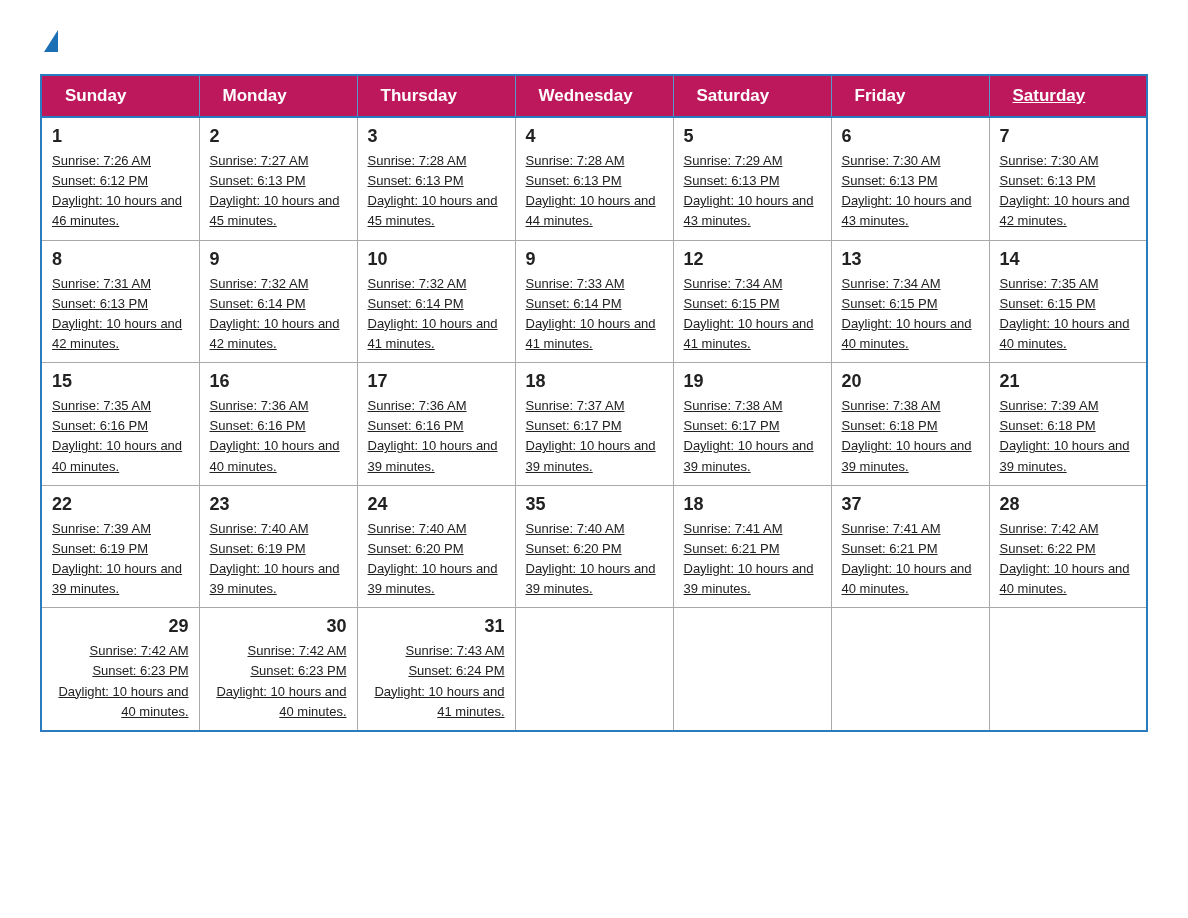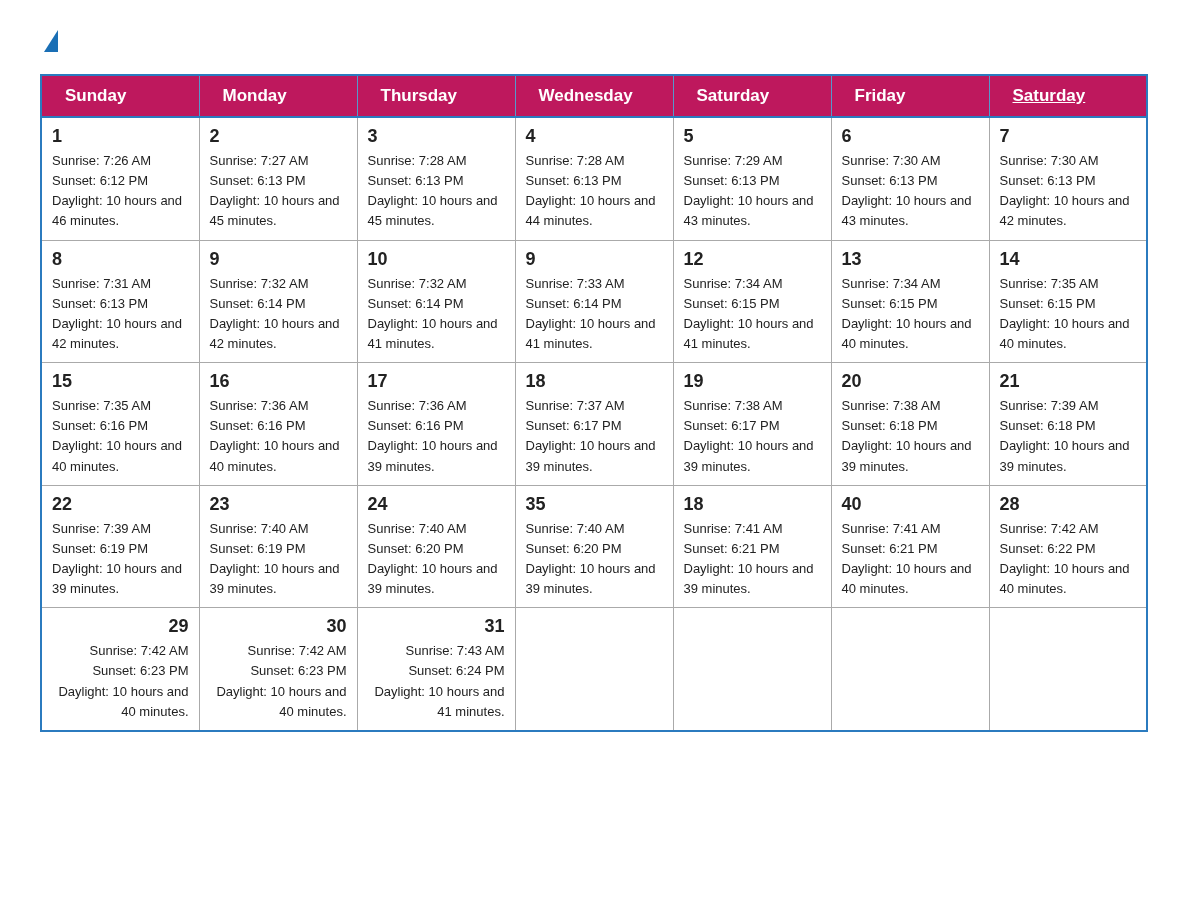"Sunrise: 7:26 AM" .day-info { text-decoration: none -> underline }
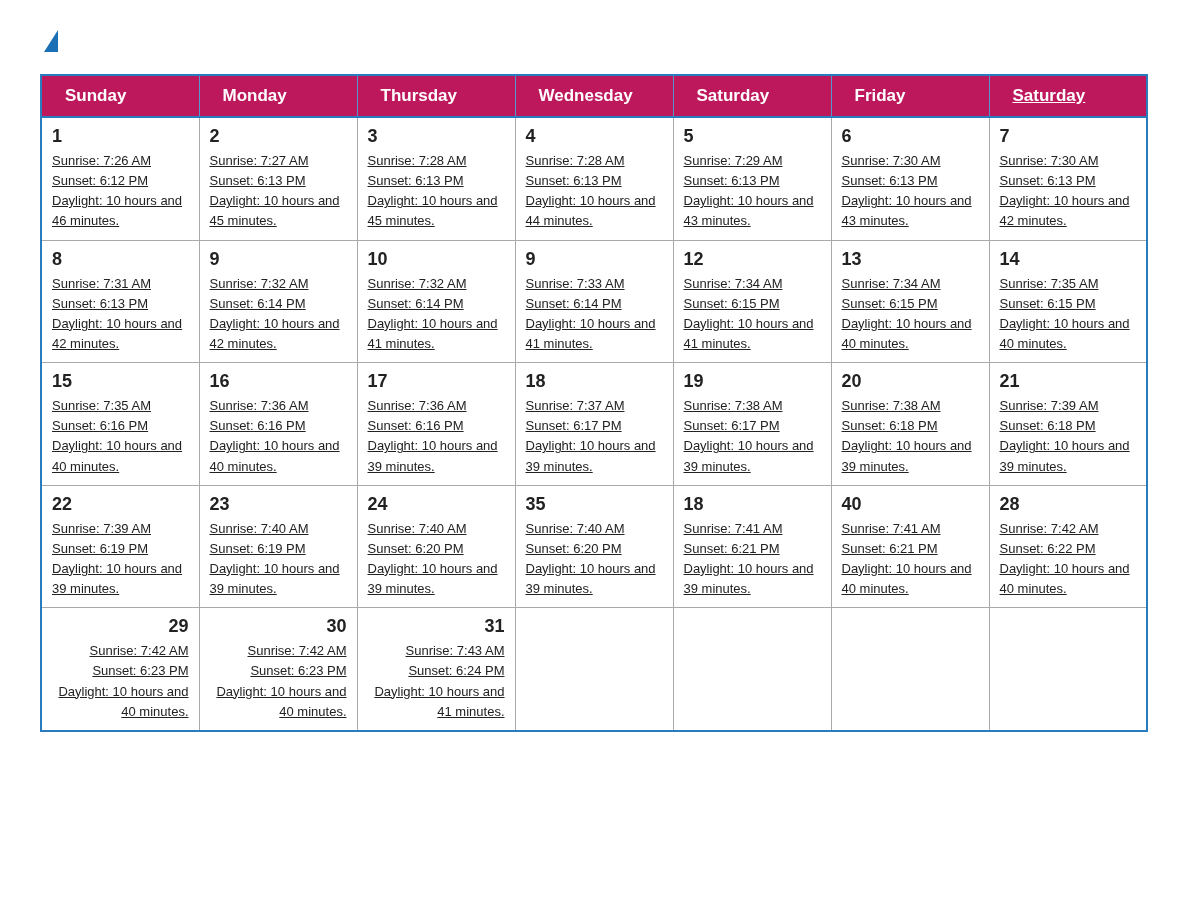"40" span.day-number { text: 40 -> 37 }
